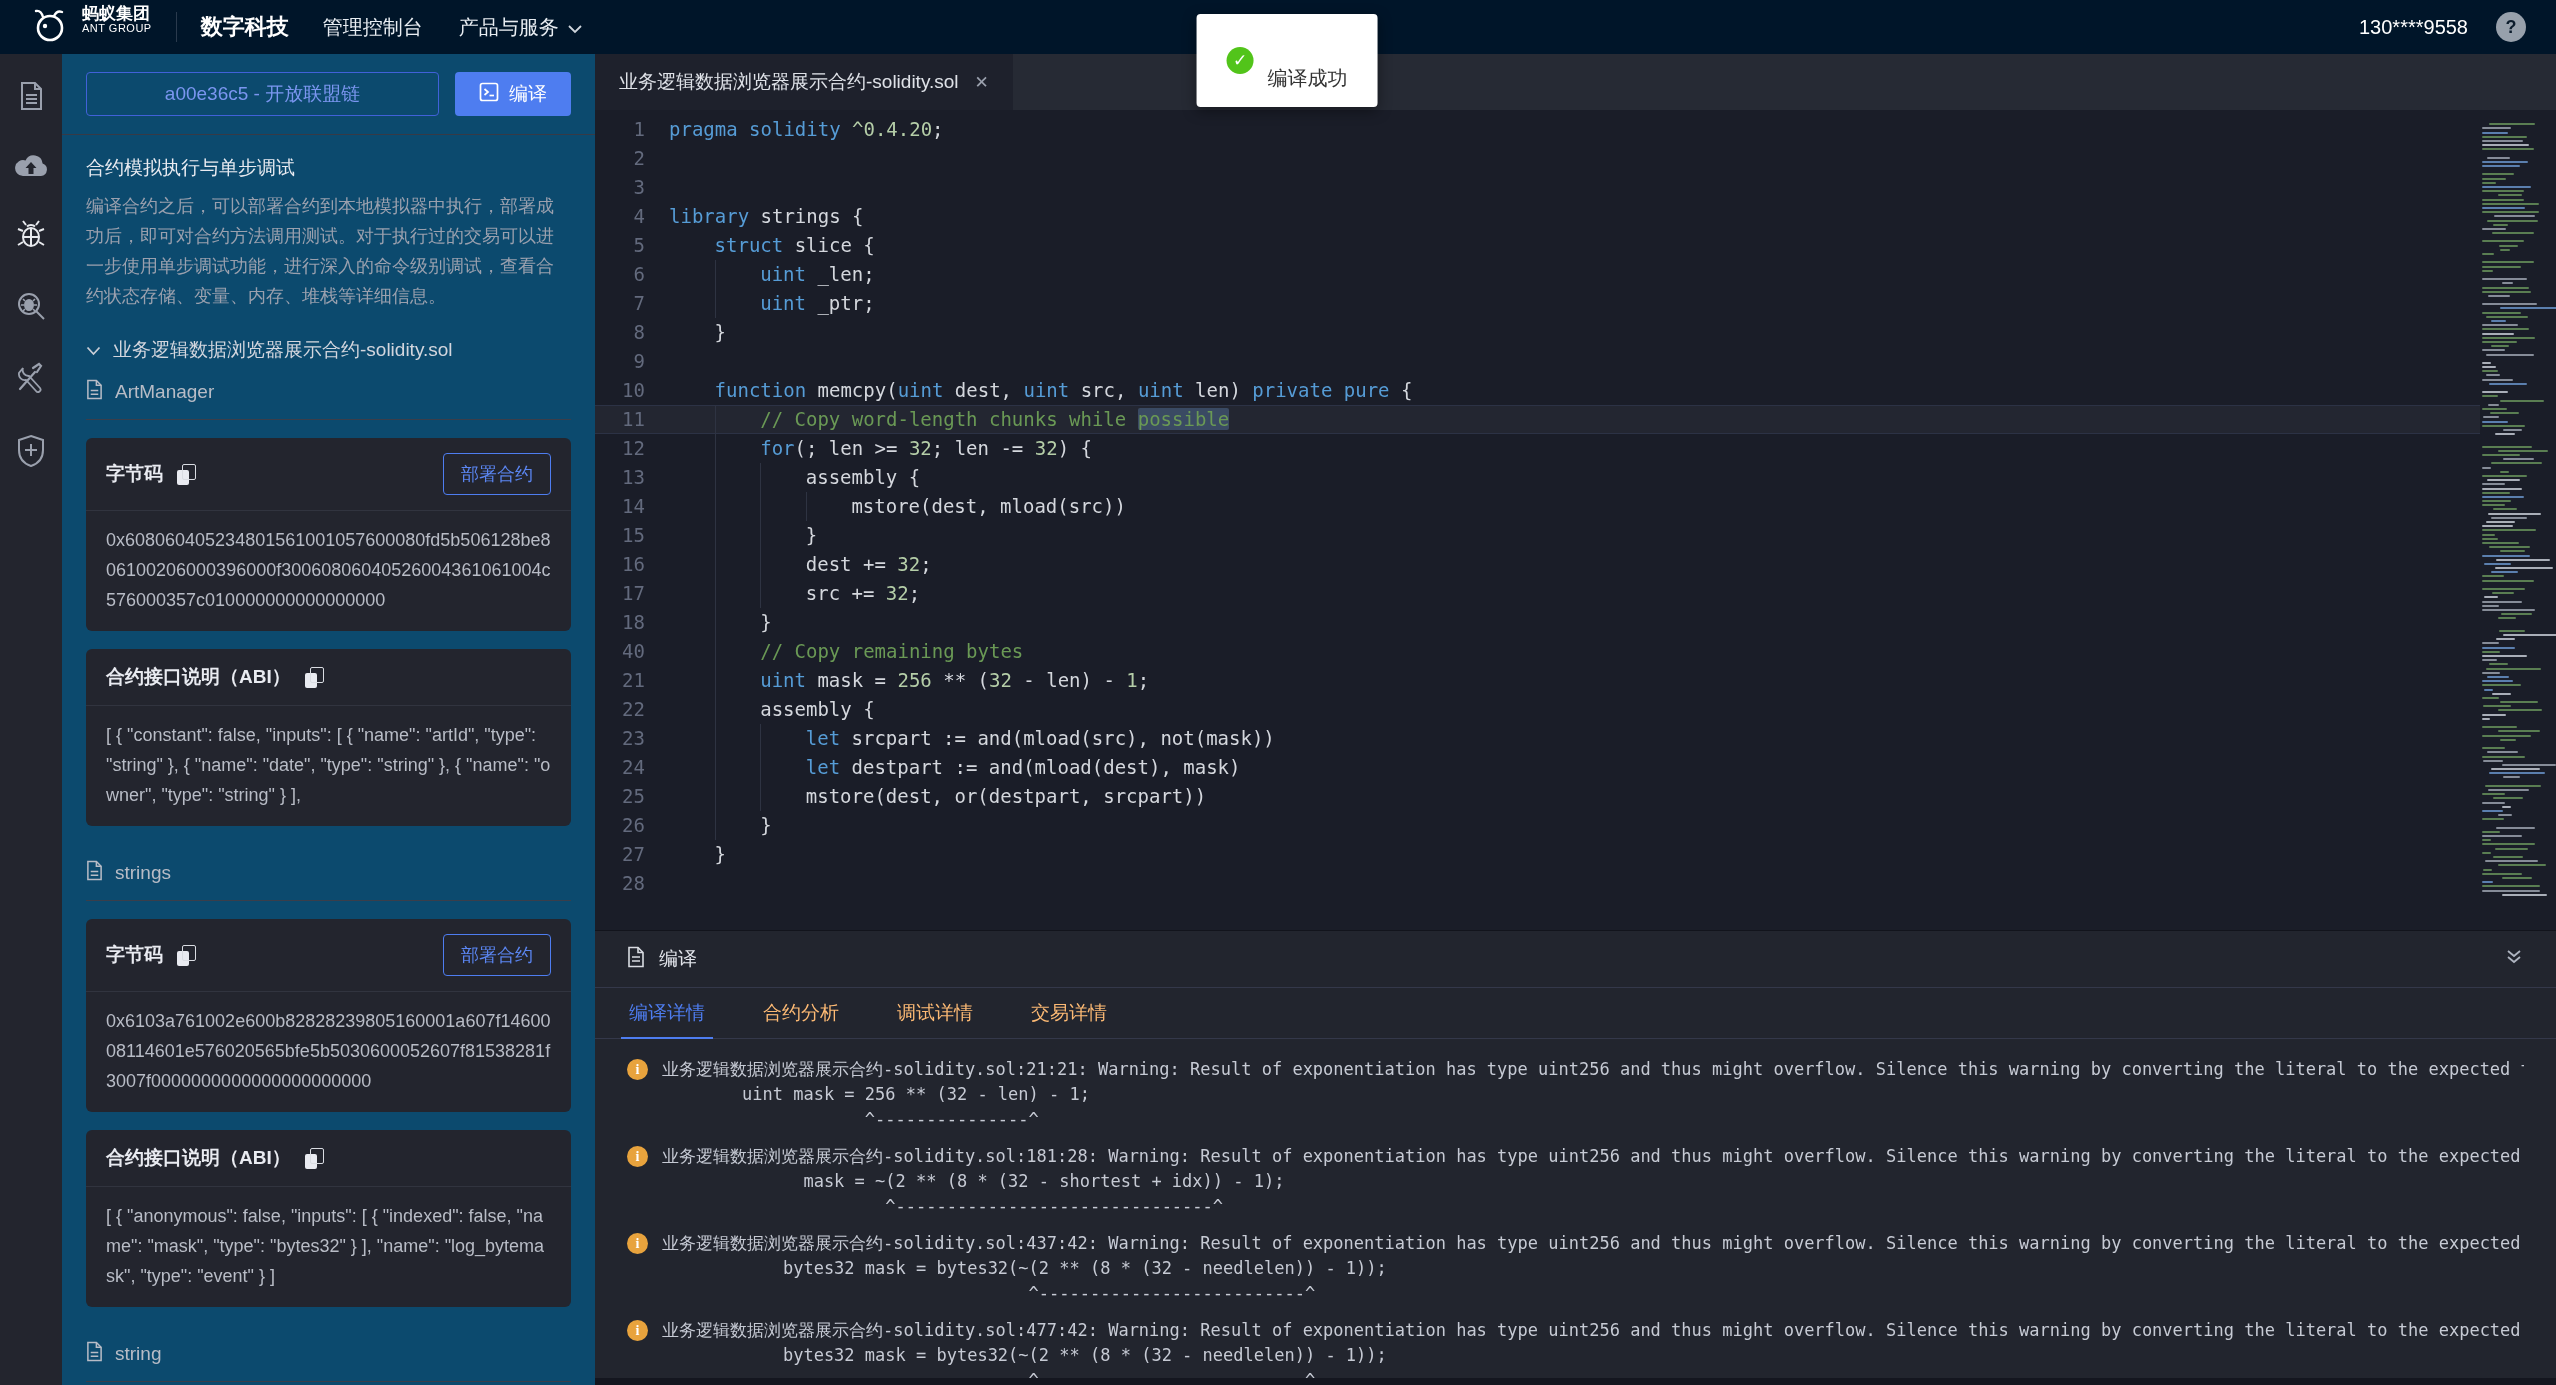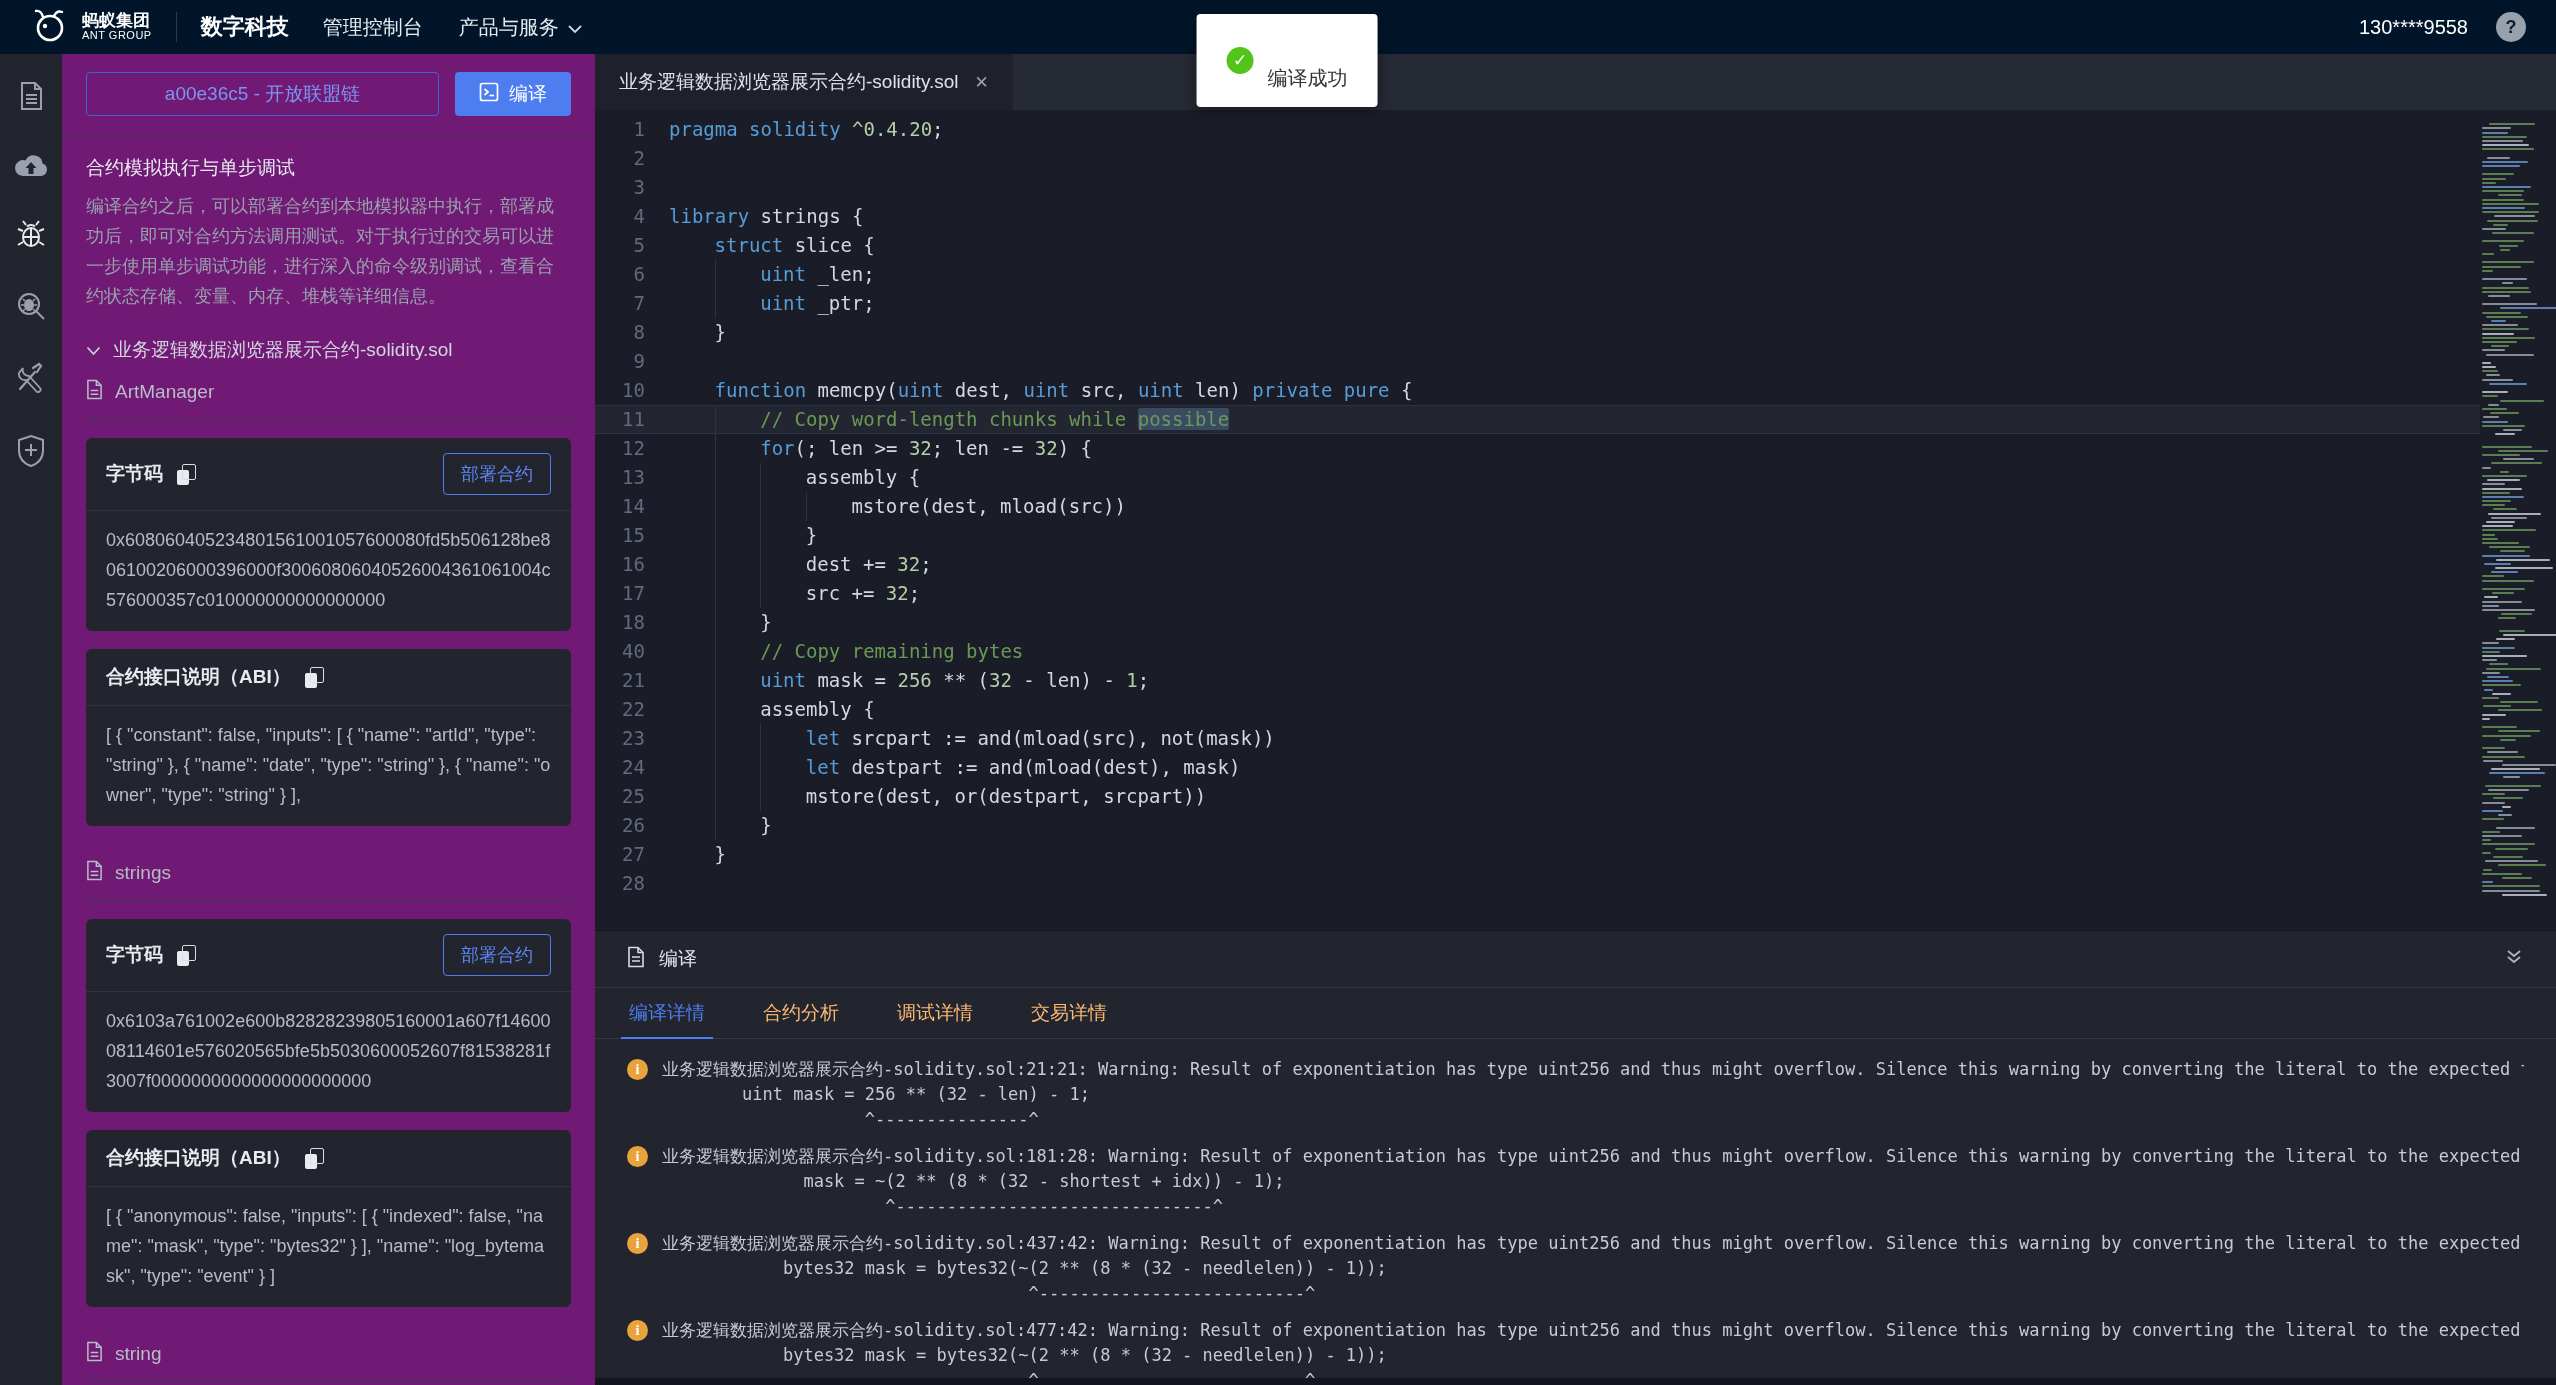"蚂蚁集团" .logo { align-items: center -> none }
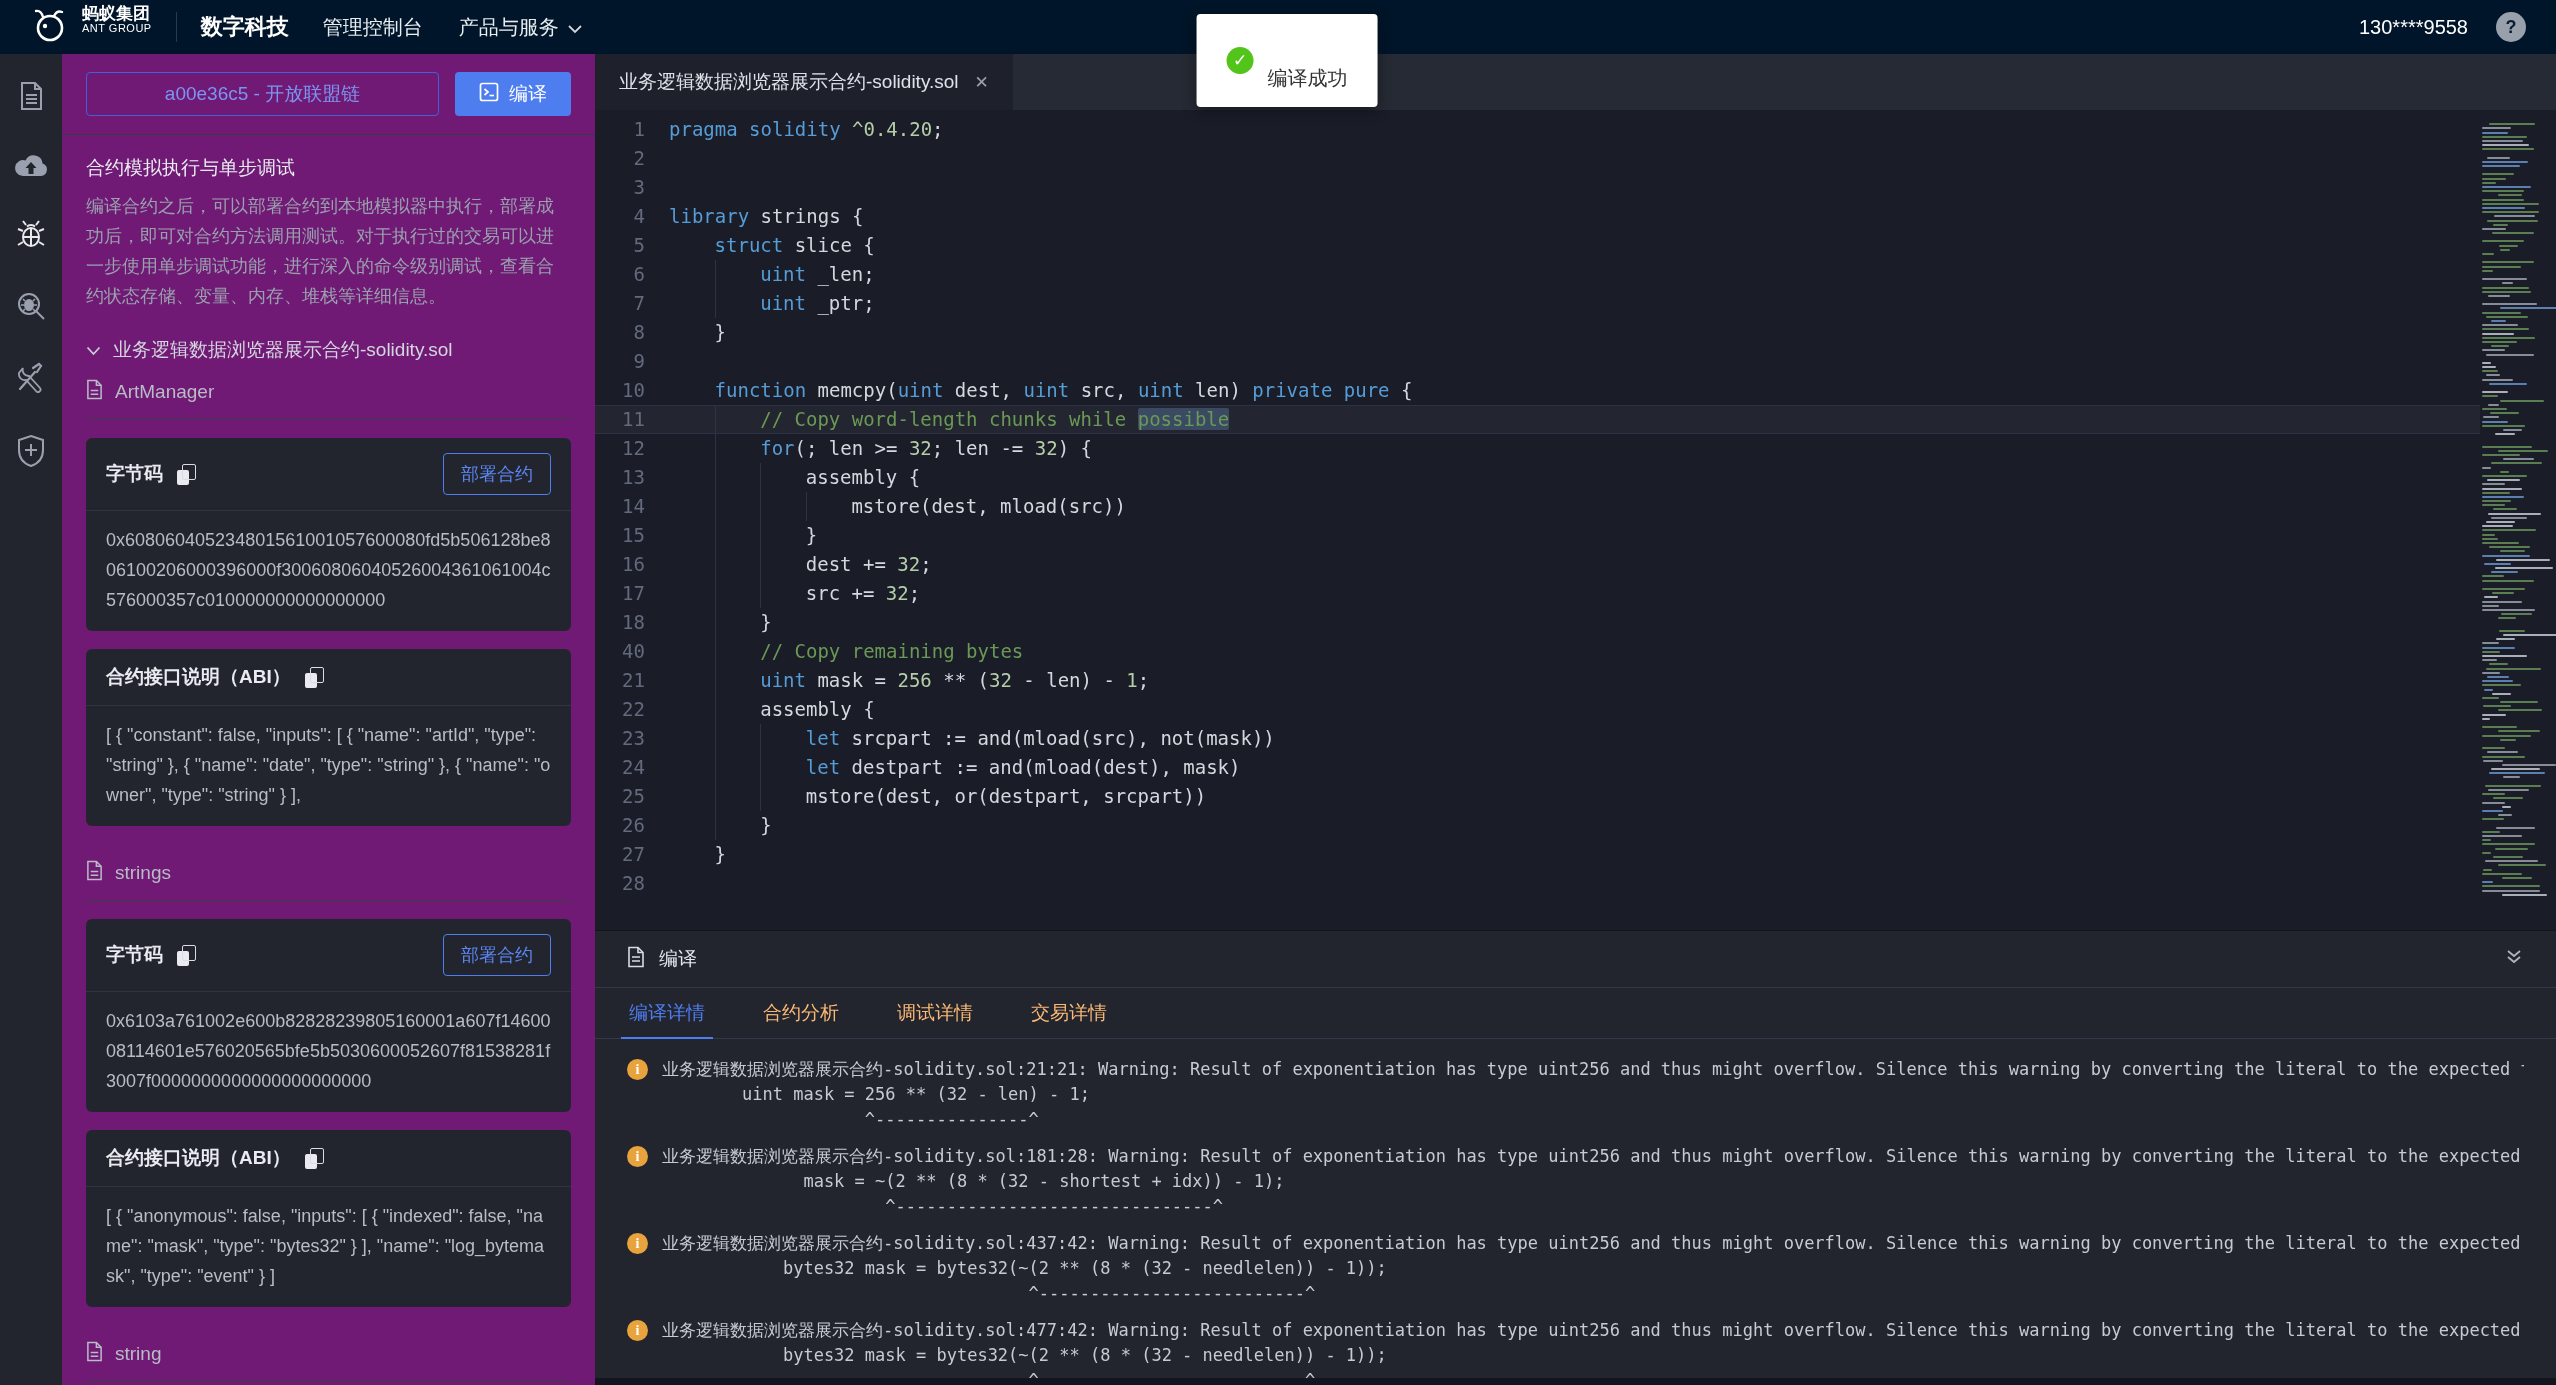"a00e36c5 - 开放联盟链" .sidebar { background: #701a75 -> #0c4a6e }
